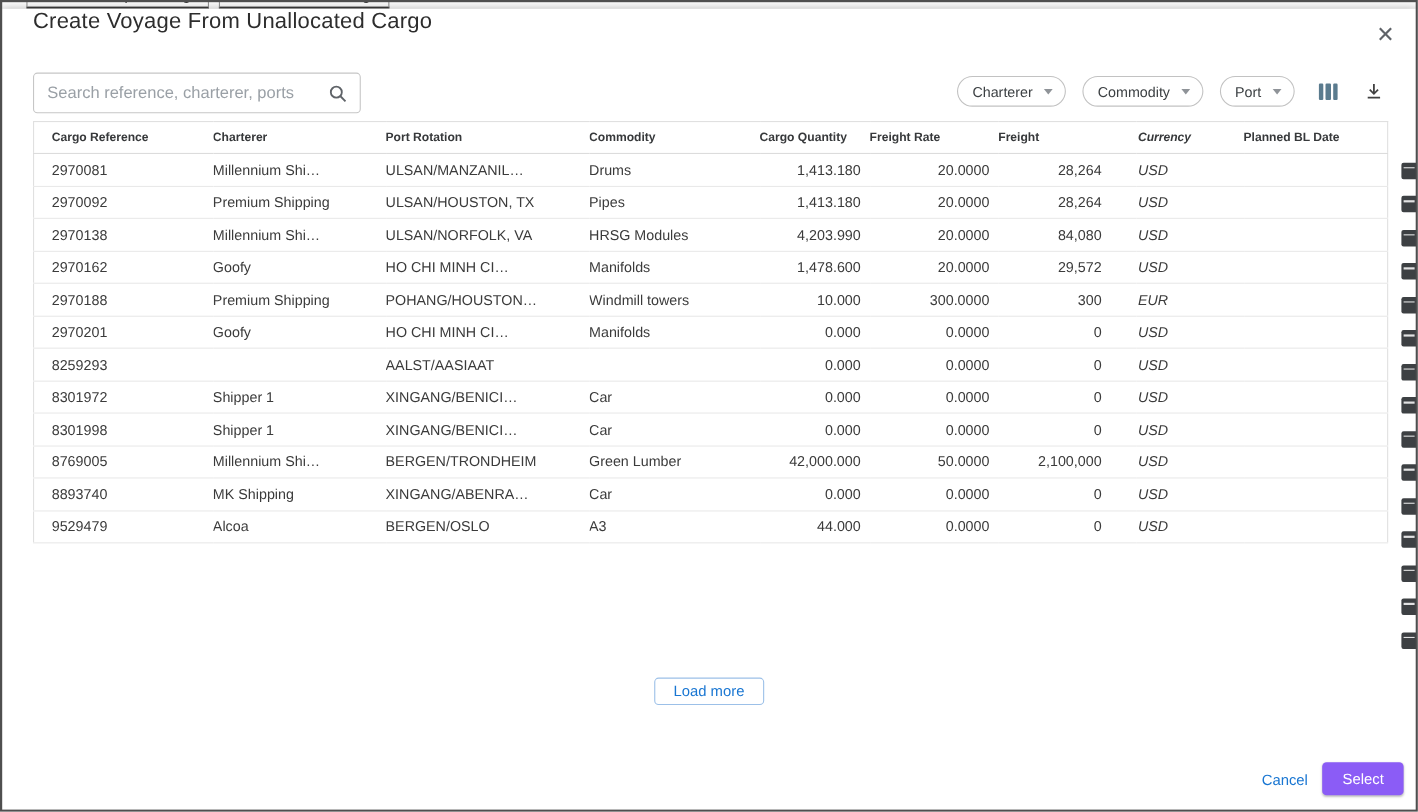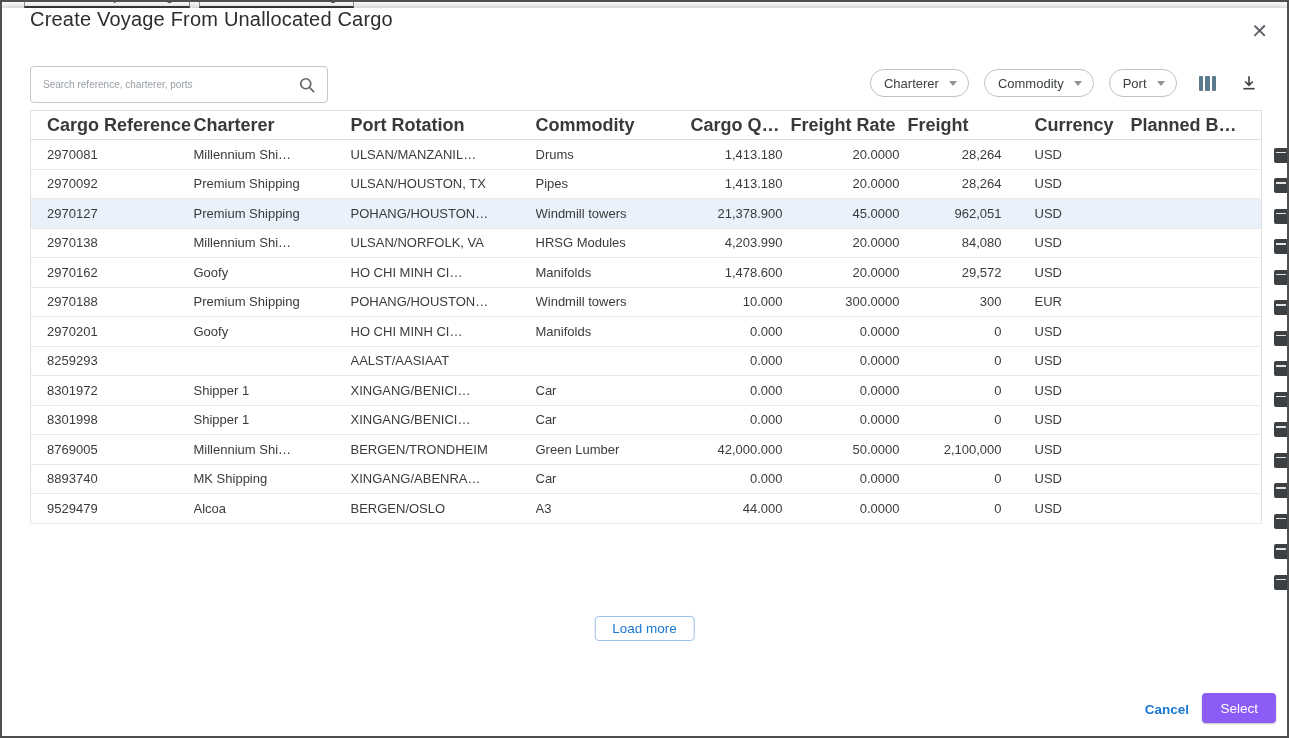"Search reference, charterer, ports" .search-box input { font-size: 10px -> 15px }
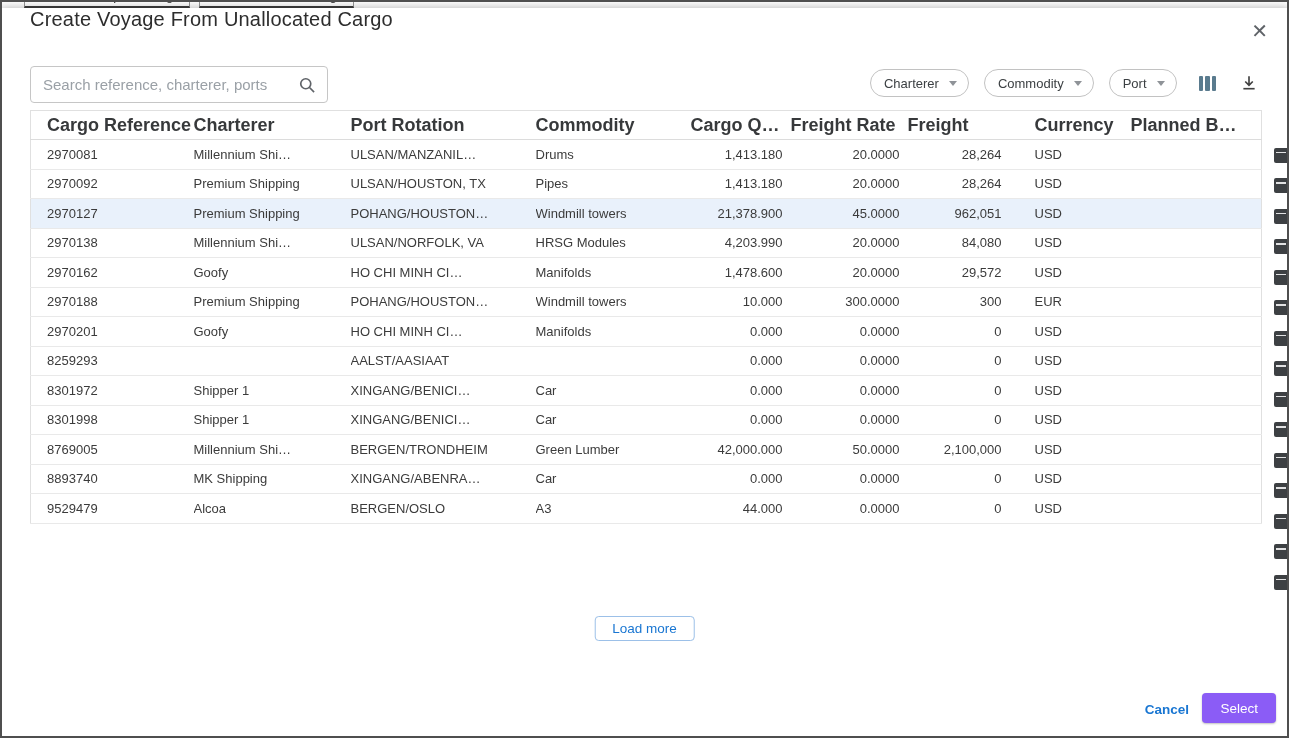"Cargo Reference" .cargo-table th { font-size: 18px -> 11px }
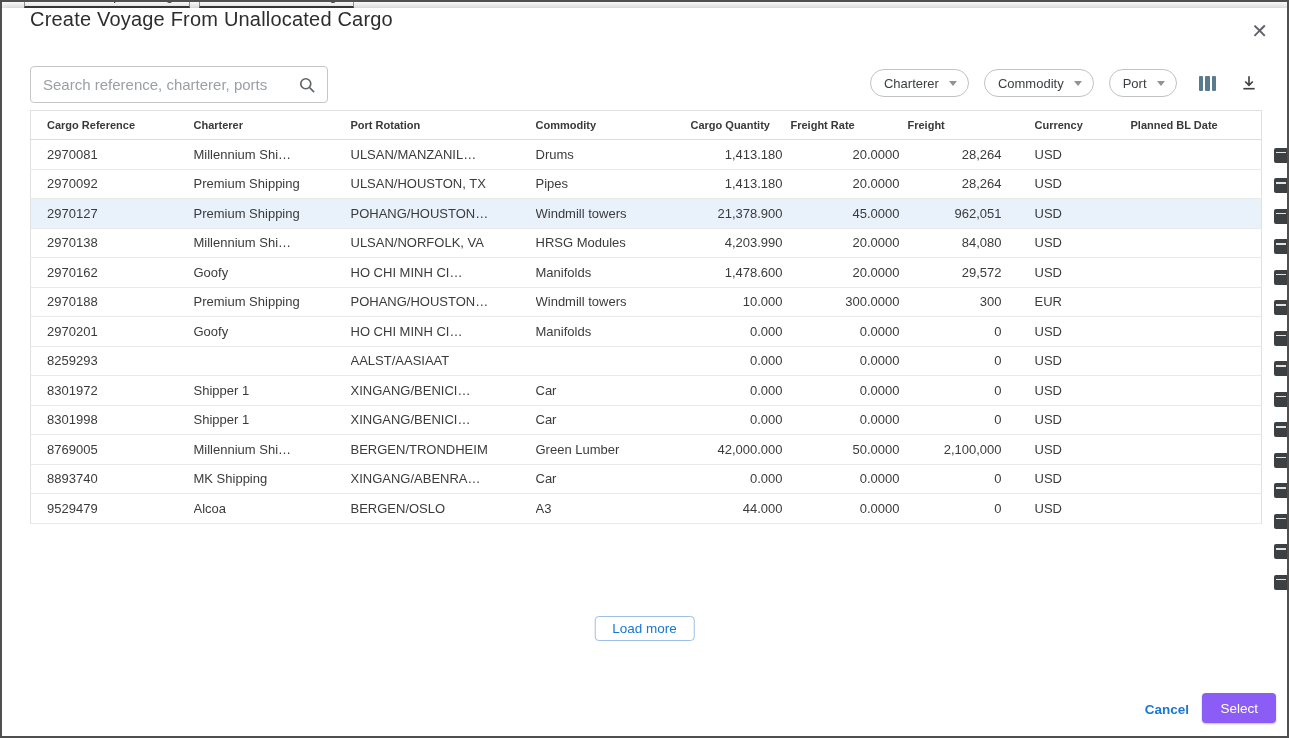"Currency" .c7 { font-style: none -> italic }
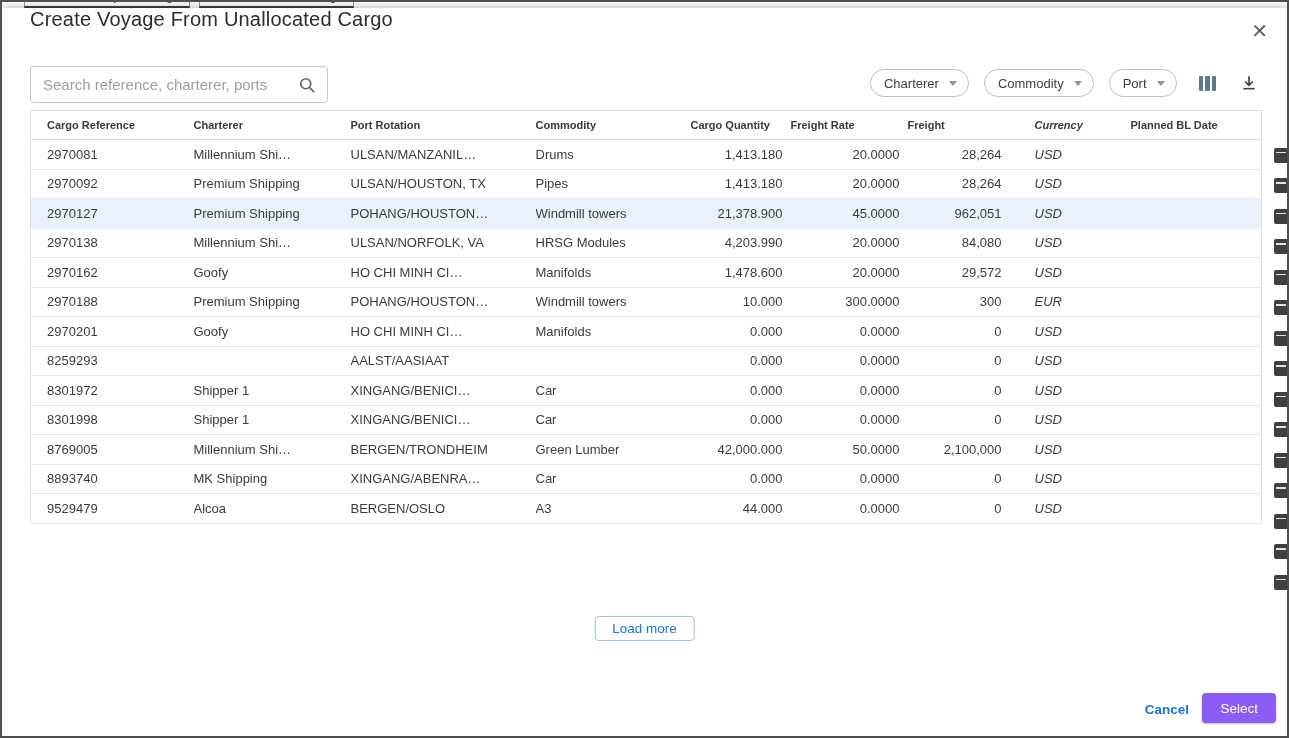"2970127" tr.selected { html: <tr> <td>2970127</td> <td>Premium Shipping</td> <td>POHANG/HOUSTON…</td> <td>Windmill towers</td> <td>21,378.900</td> <td>45.0000</td> <td>962,051</td> <td>USD</td> <td></td> </tr> -> none }
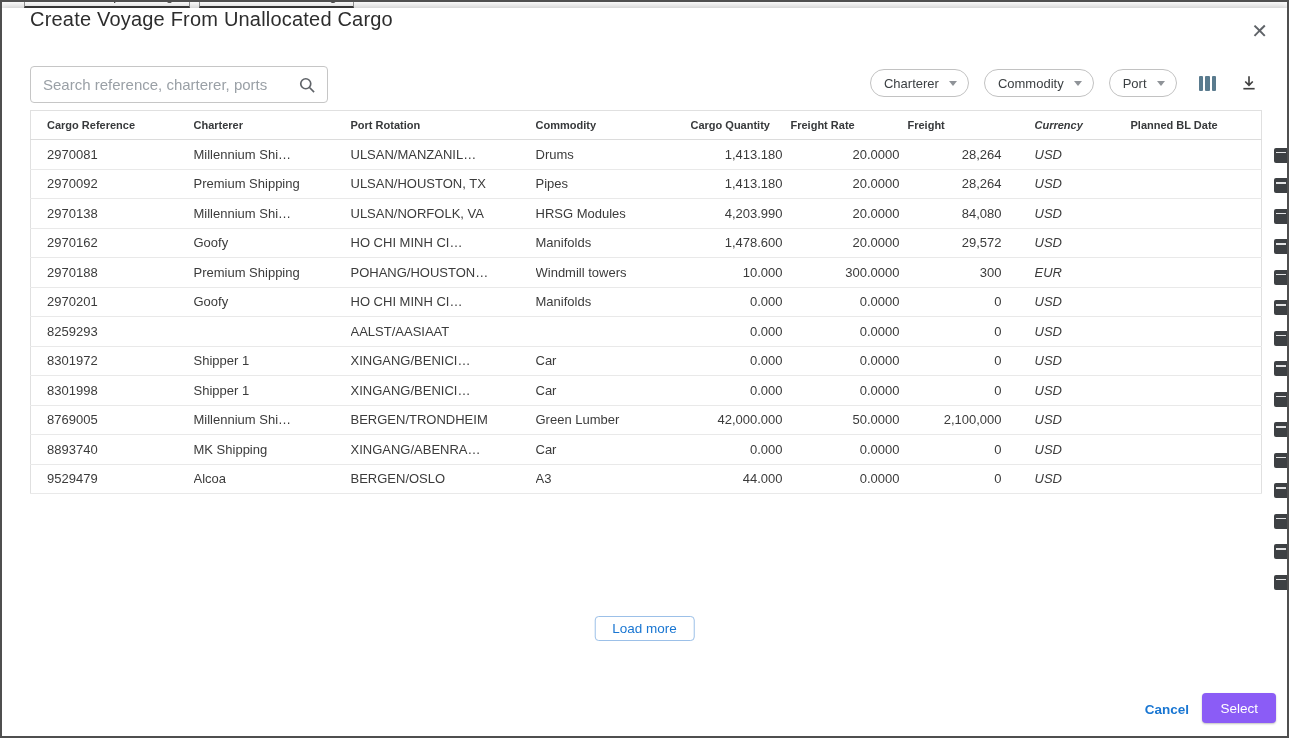"Cancel" .cancel { font-weight: bold -> none }
